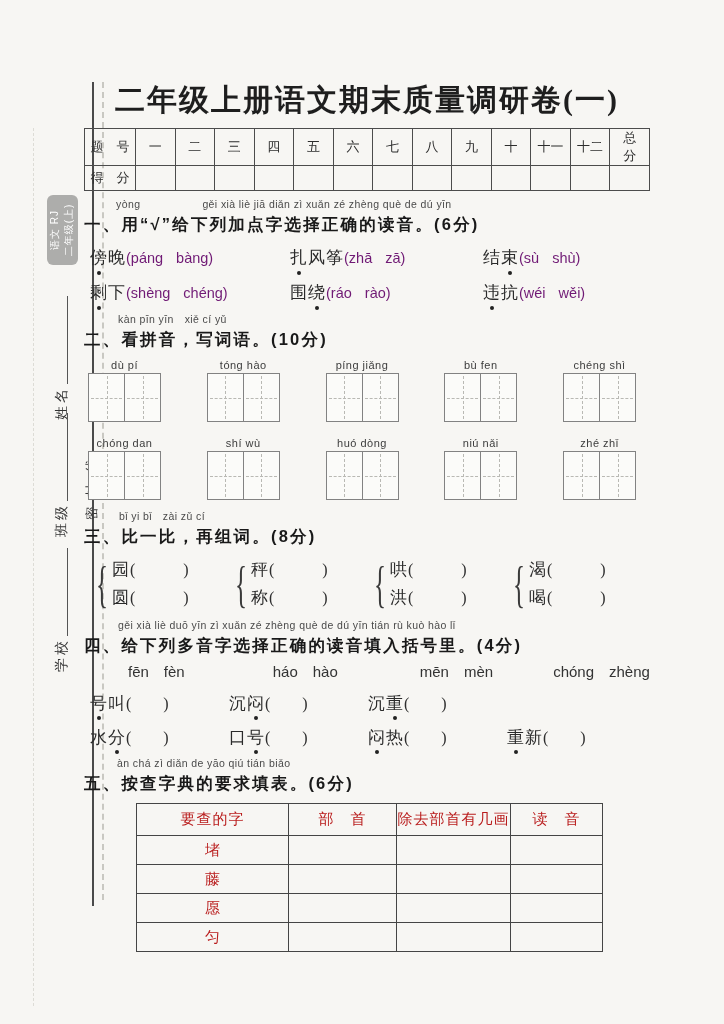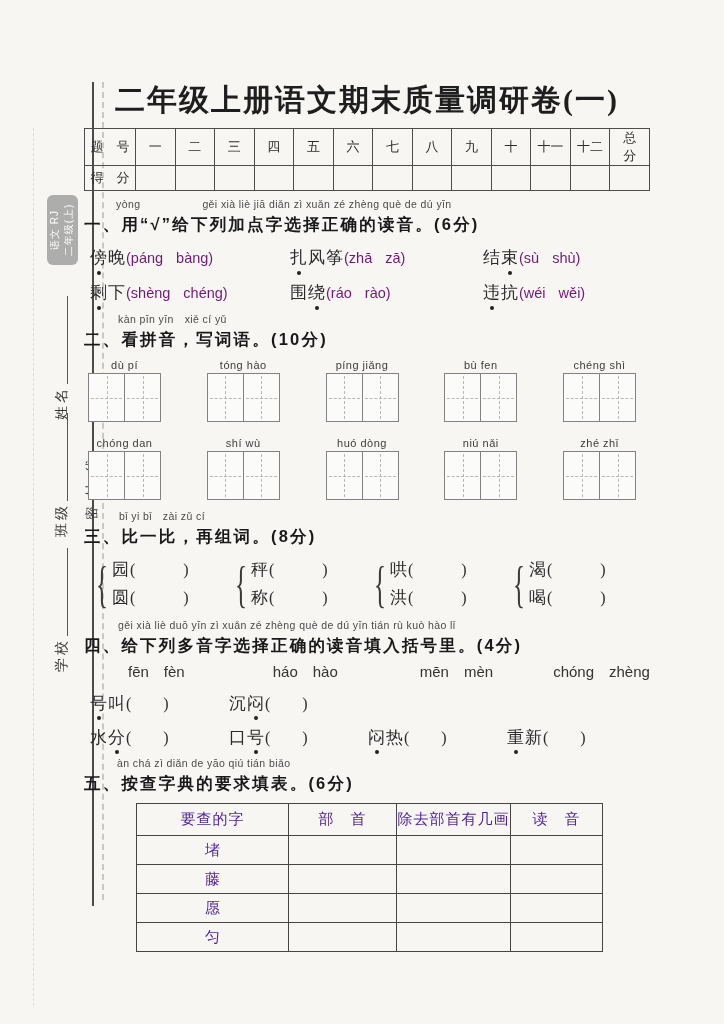"沉重( )" span.it { html: none -> <span><span>沉</span><span>重</span><span></span><span>( )</span></span> }
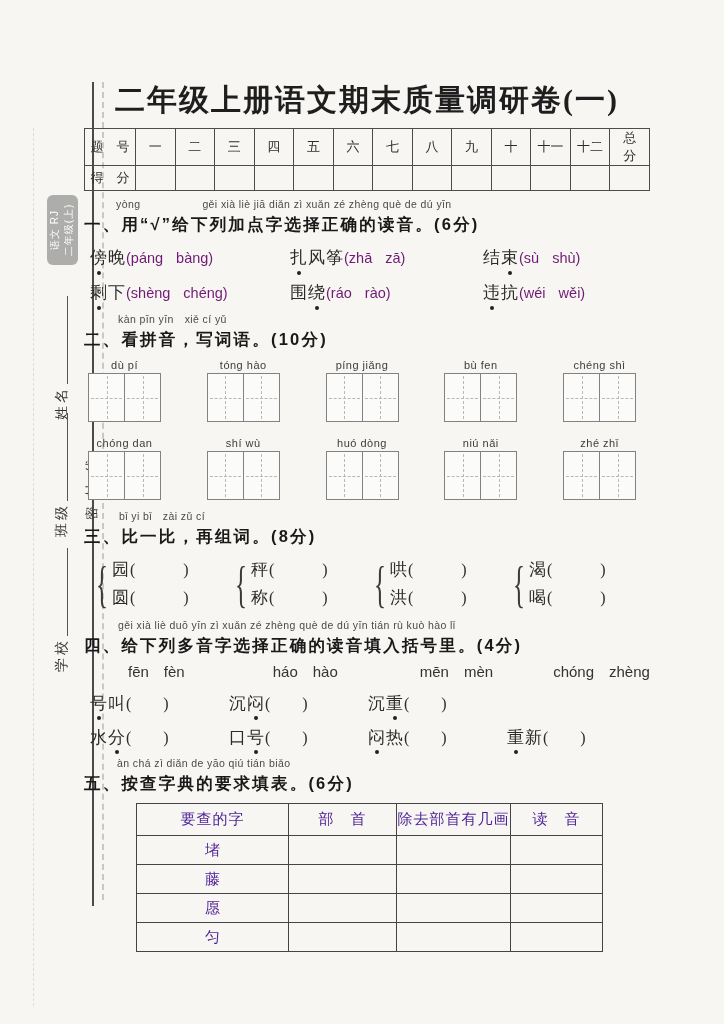"要查的字" .q5-table td { color: #4c1d95 -> #b91c1c }
